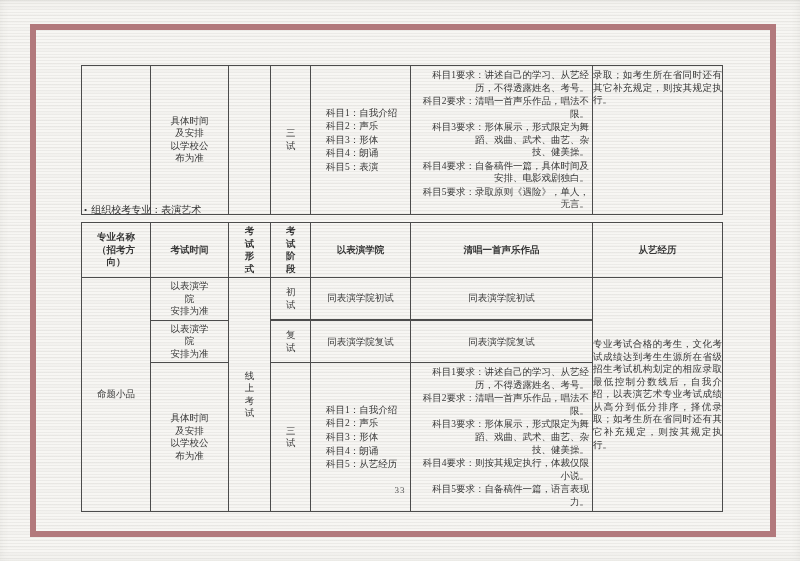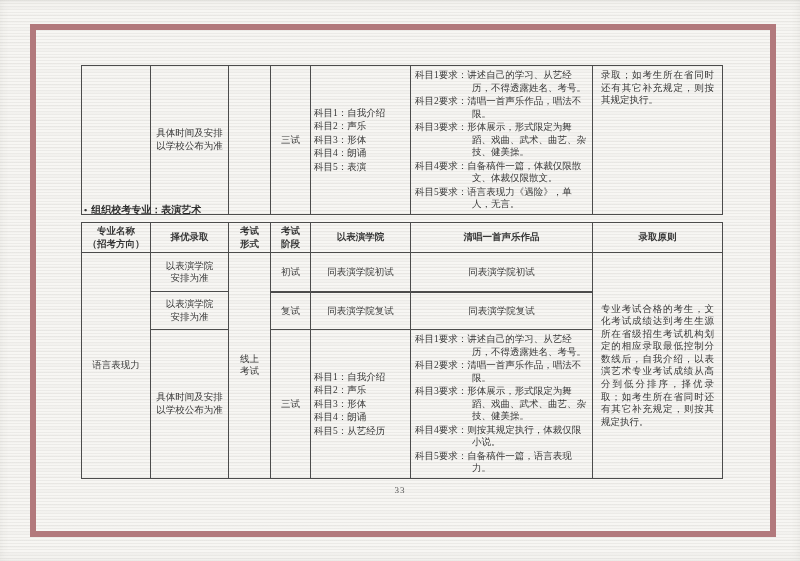"科目1要求：讲述自己的学习、从艺经历，不得透露姓名、考号。" .reqs { text-align: left -> right }
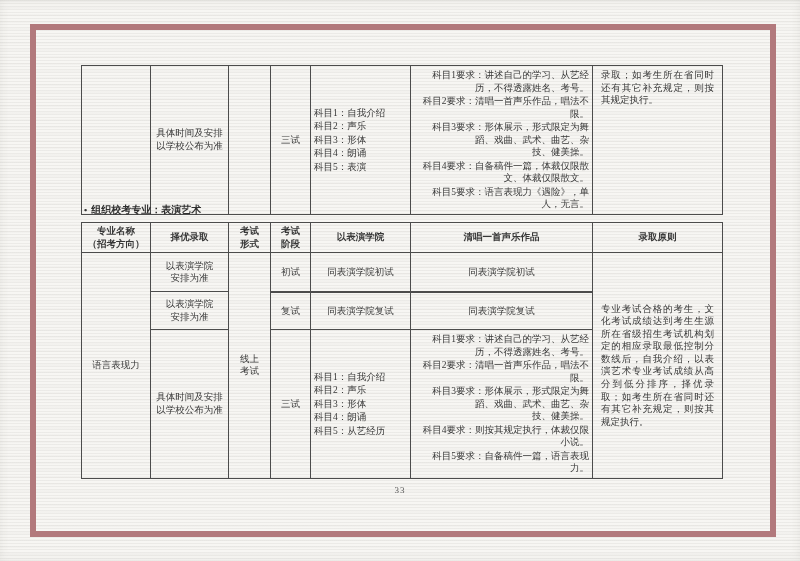"录取；如考生所在省同时还有其它补充规定，则按其规定执行。" .admission { padding: 3px 8px -> 3px 0 }
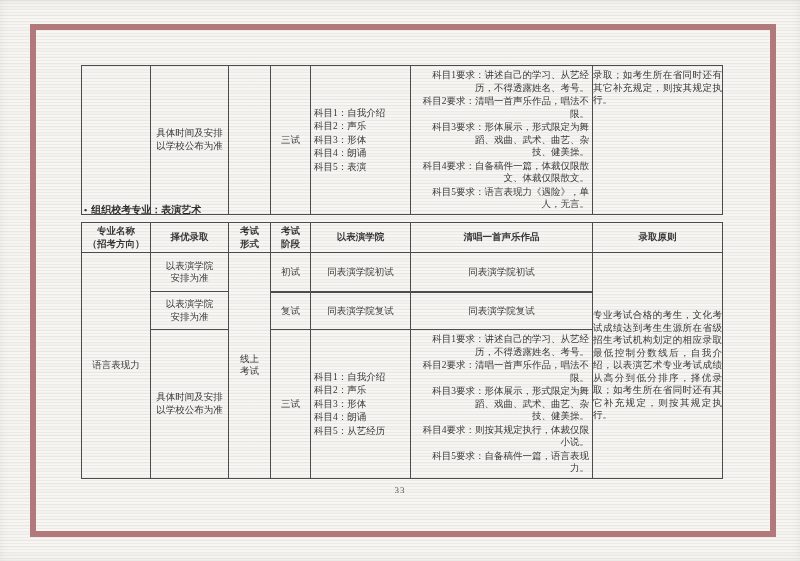"科目1：自我介绍" td, th { padding: 2px 3px -> 2px 15px }
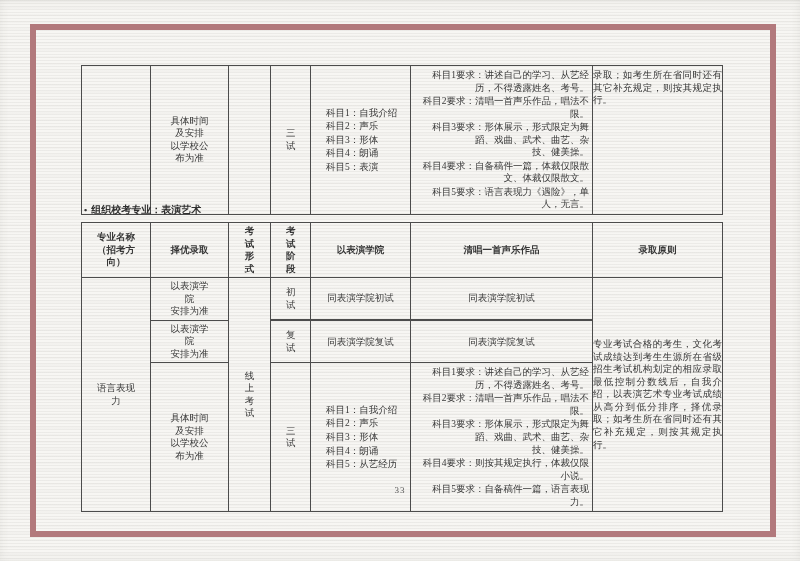"自备稿件一篇，体裁仅限散文、体裁仅限散文。" span { text: 体裁仅限散文、体裁仅限散文 -> 具体时间及安排、电影戏剧独白 }
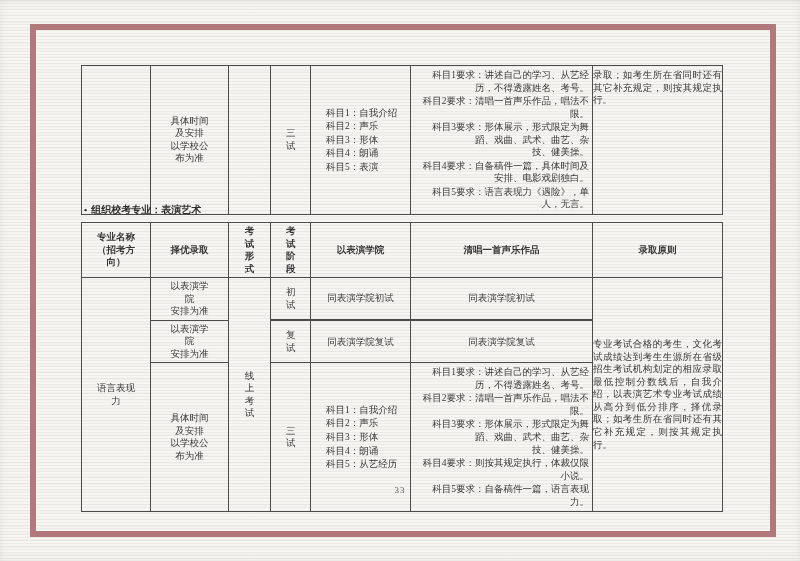"语言表现力《遇险》，单人，无言。" span { text: 语言表现力 -> 录取原则 }
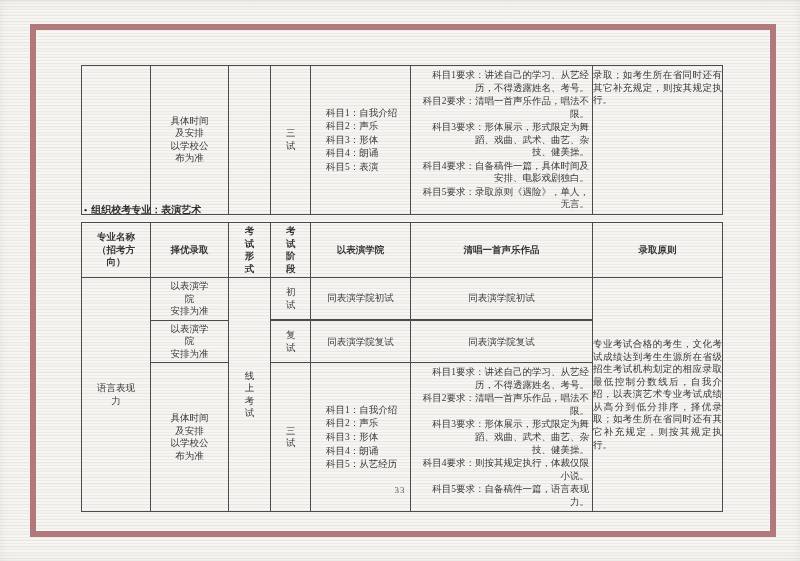"• 组织校考专业：表演艺术" .section-heading { font-weight: bold -> normal }
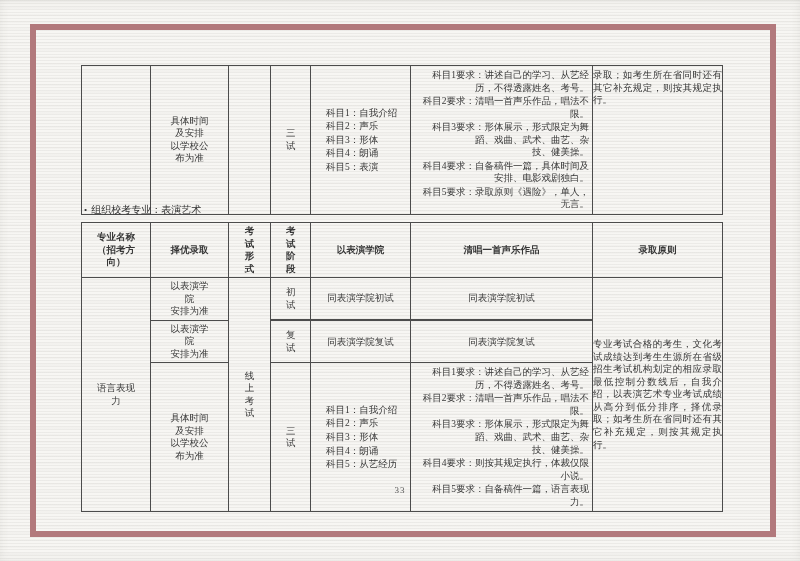"择优录取" th { text: 择优录取 -> 考试时间 }
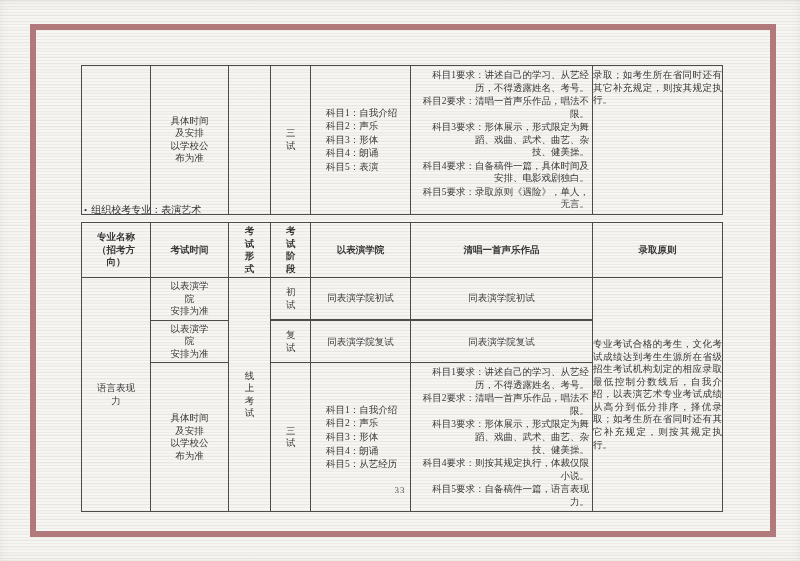"录取原则" th { text: 录取原则 -> 从艺经历 }
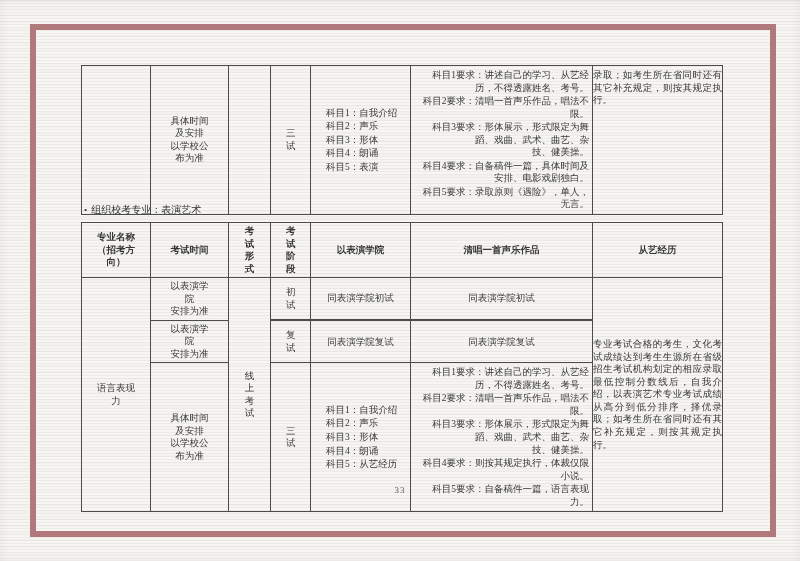"语言表现力" td { text: 语言表现力 -> 命题小品 }
